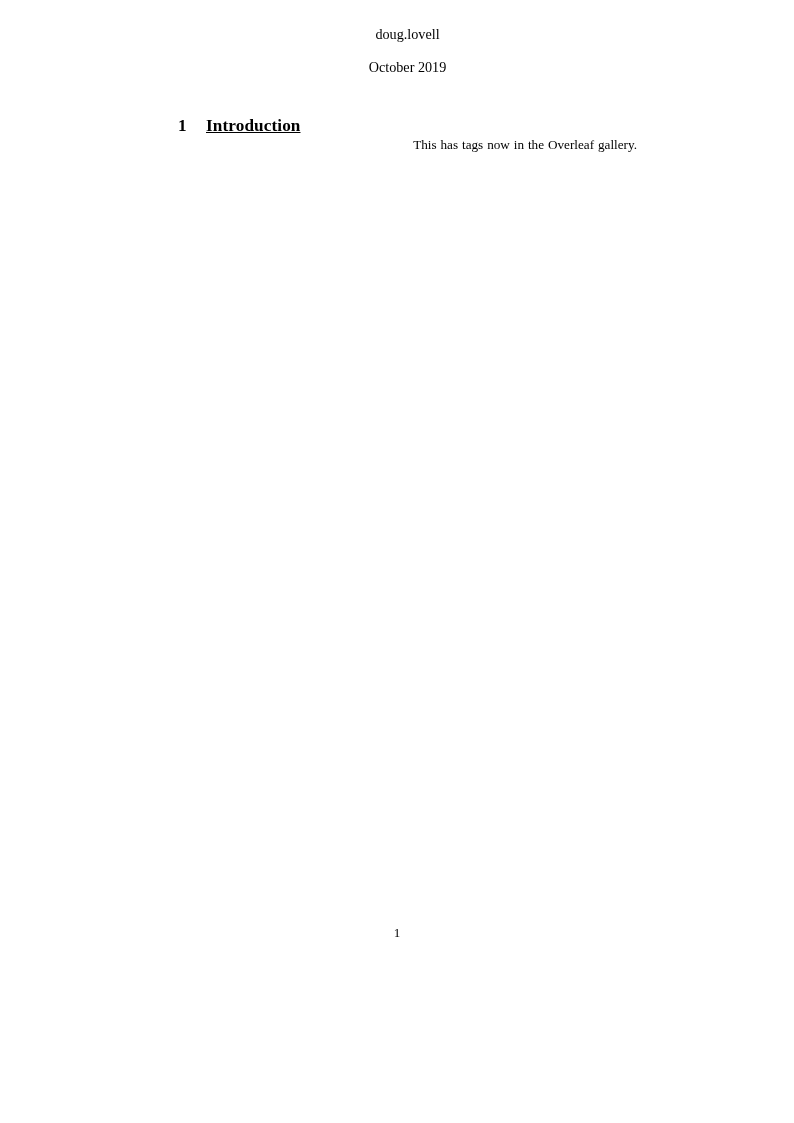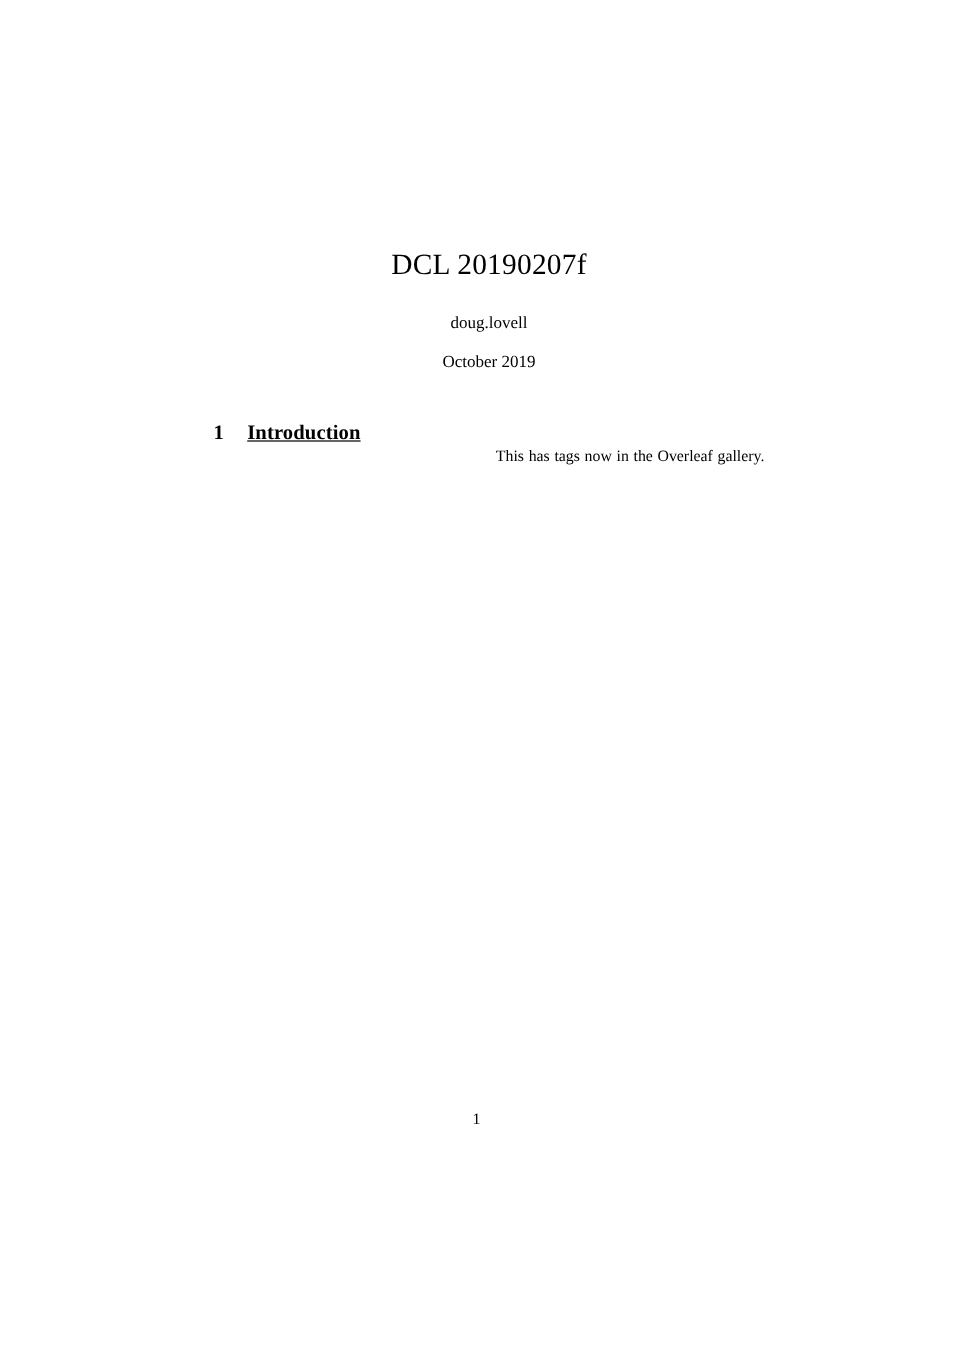"DCL 20190207f" h1.doc-title { html: <h1>DCL 20190207f</h1> -> none }
